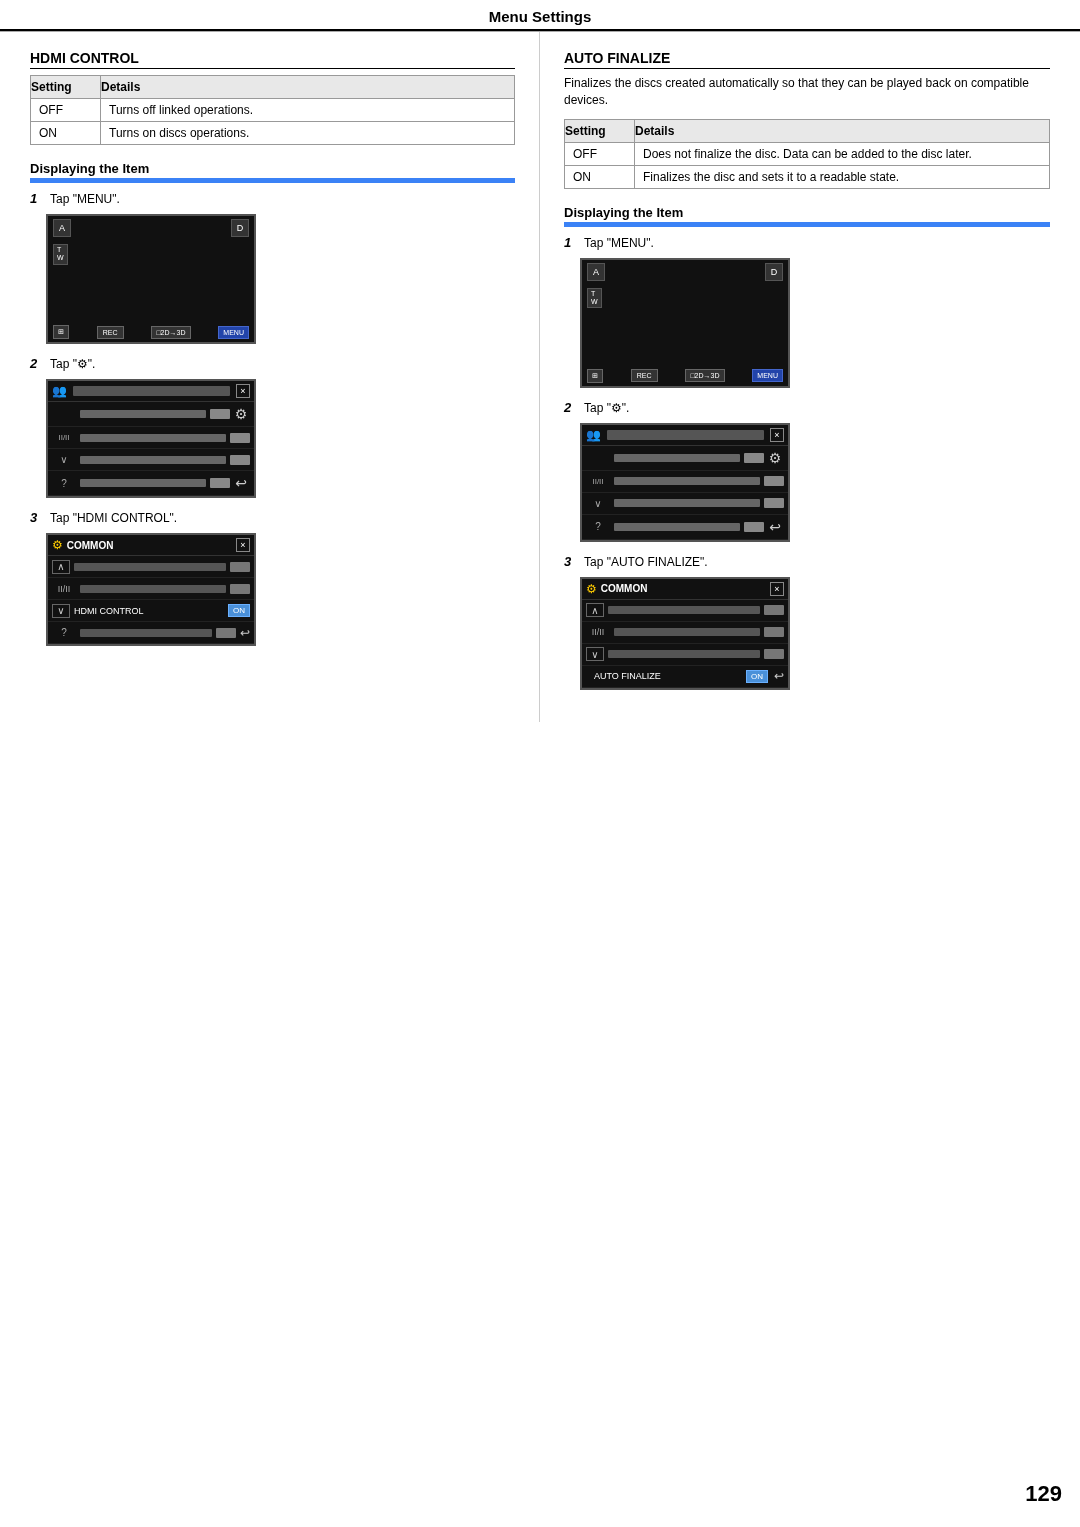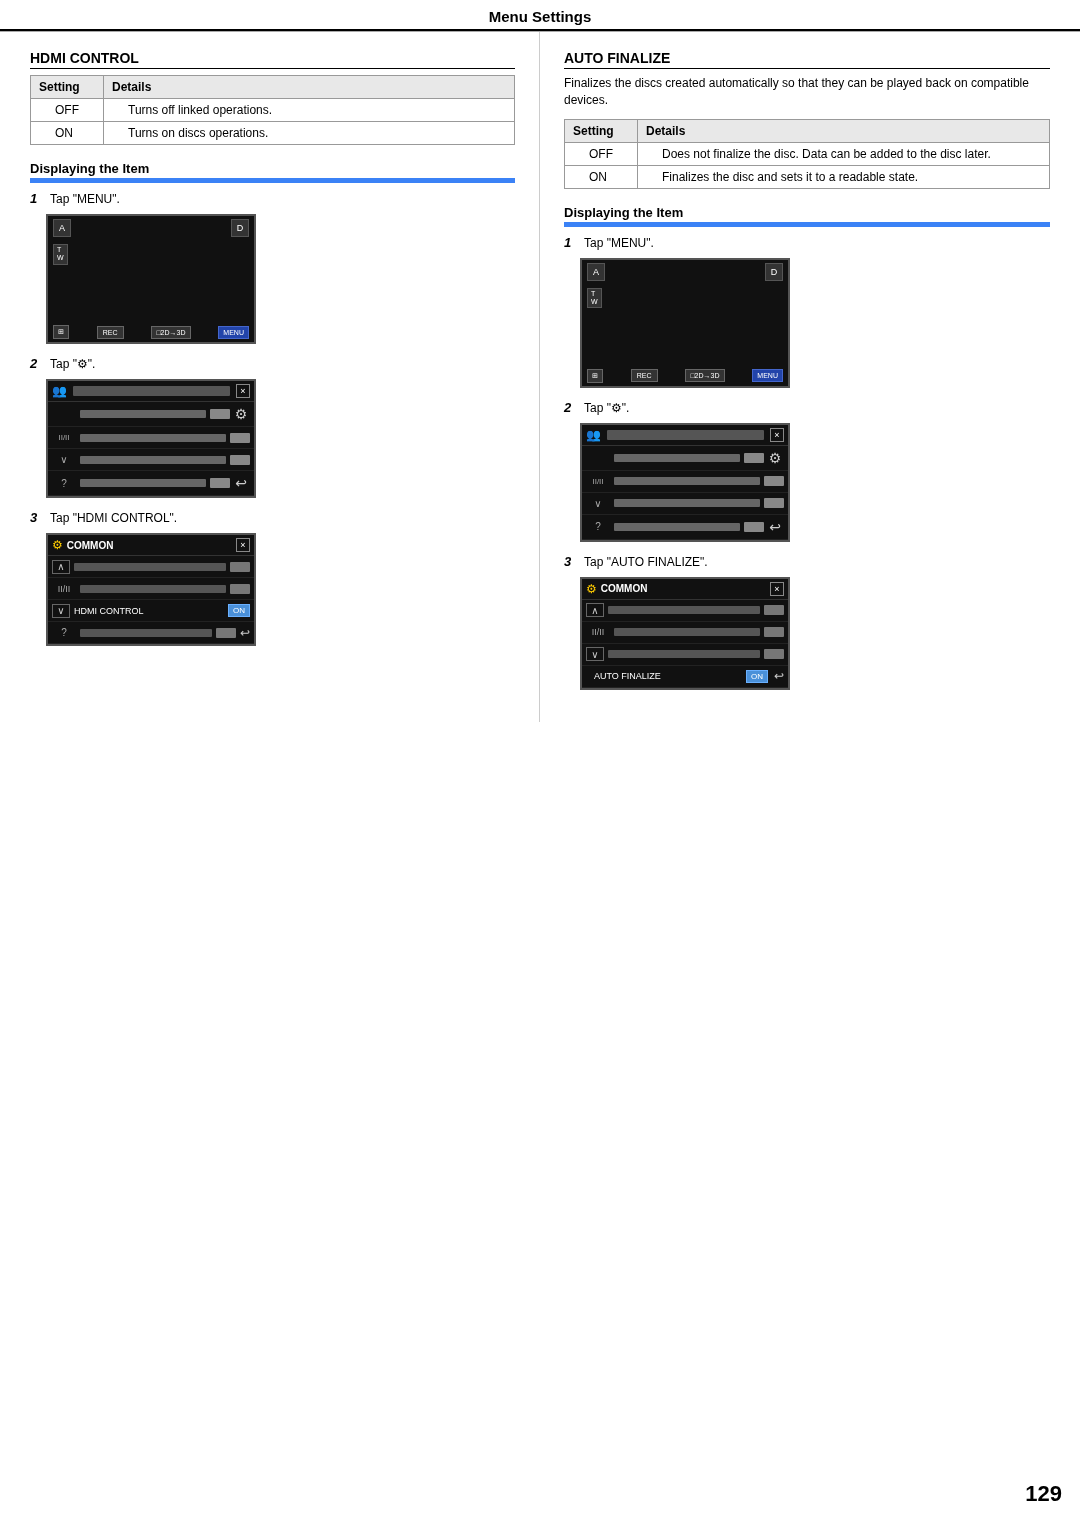"Setting" .settings-table th { padding: 4px 8px -> 4px 0 }
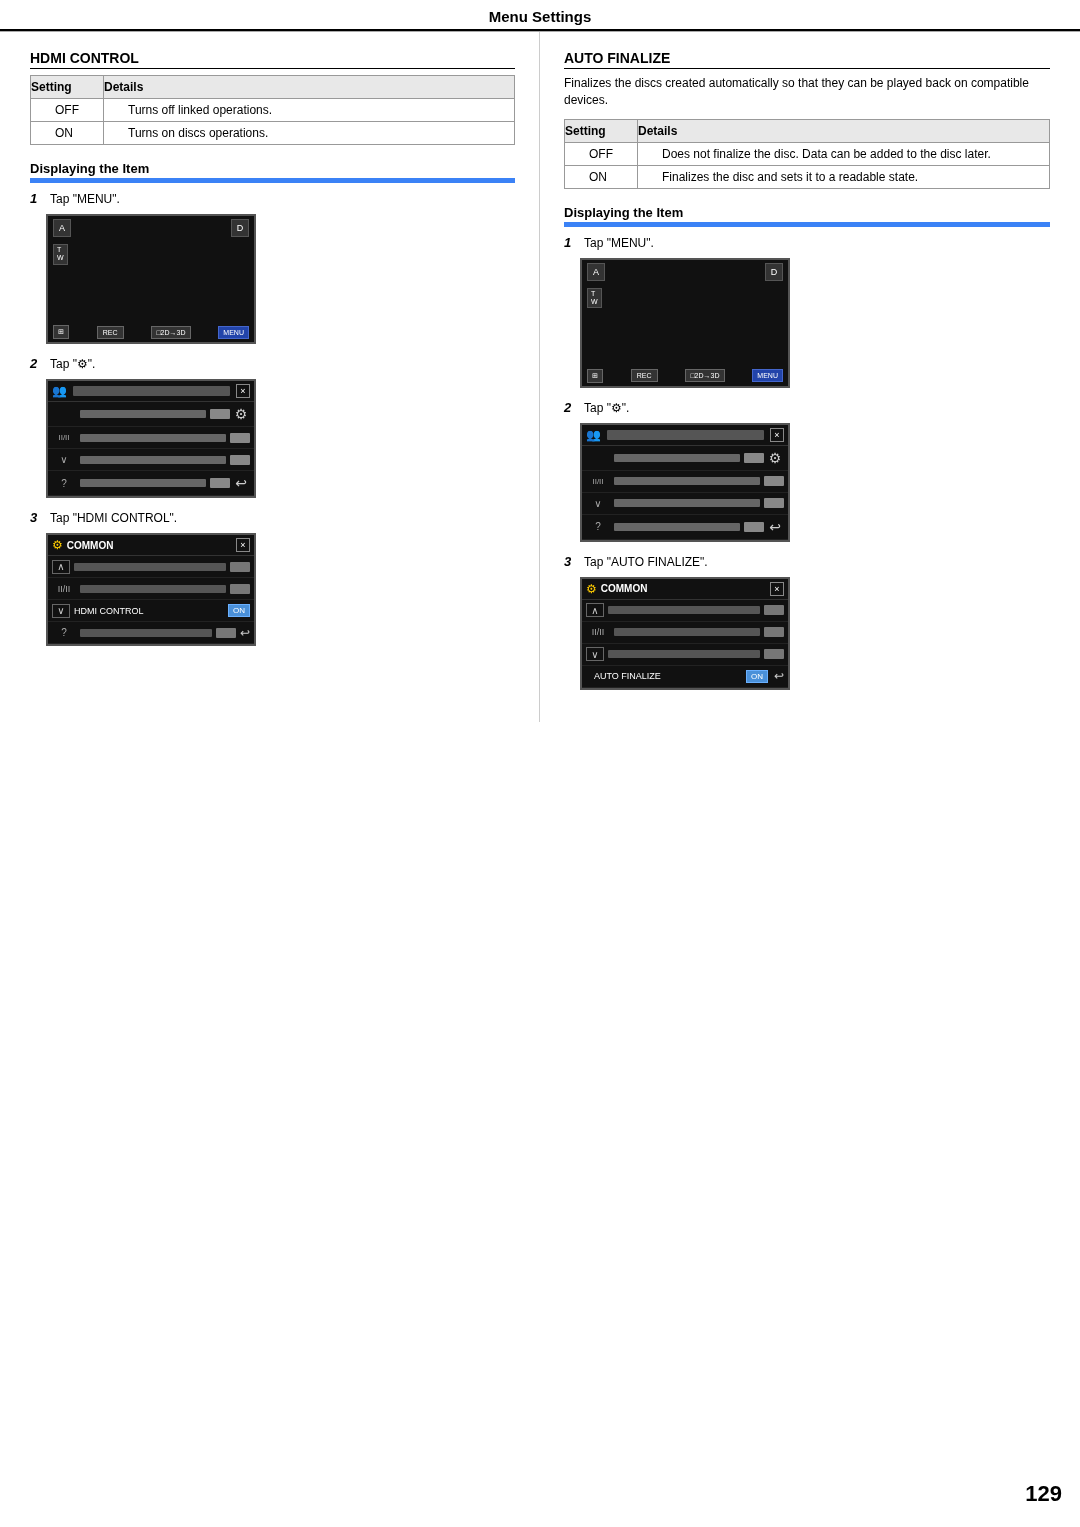"OFF" .settings-table td { padding: 4px 24px -> 4px 8px }
